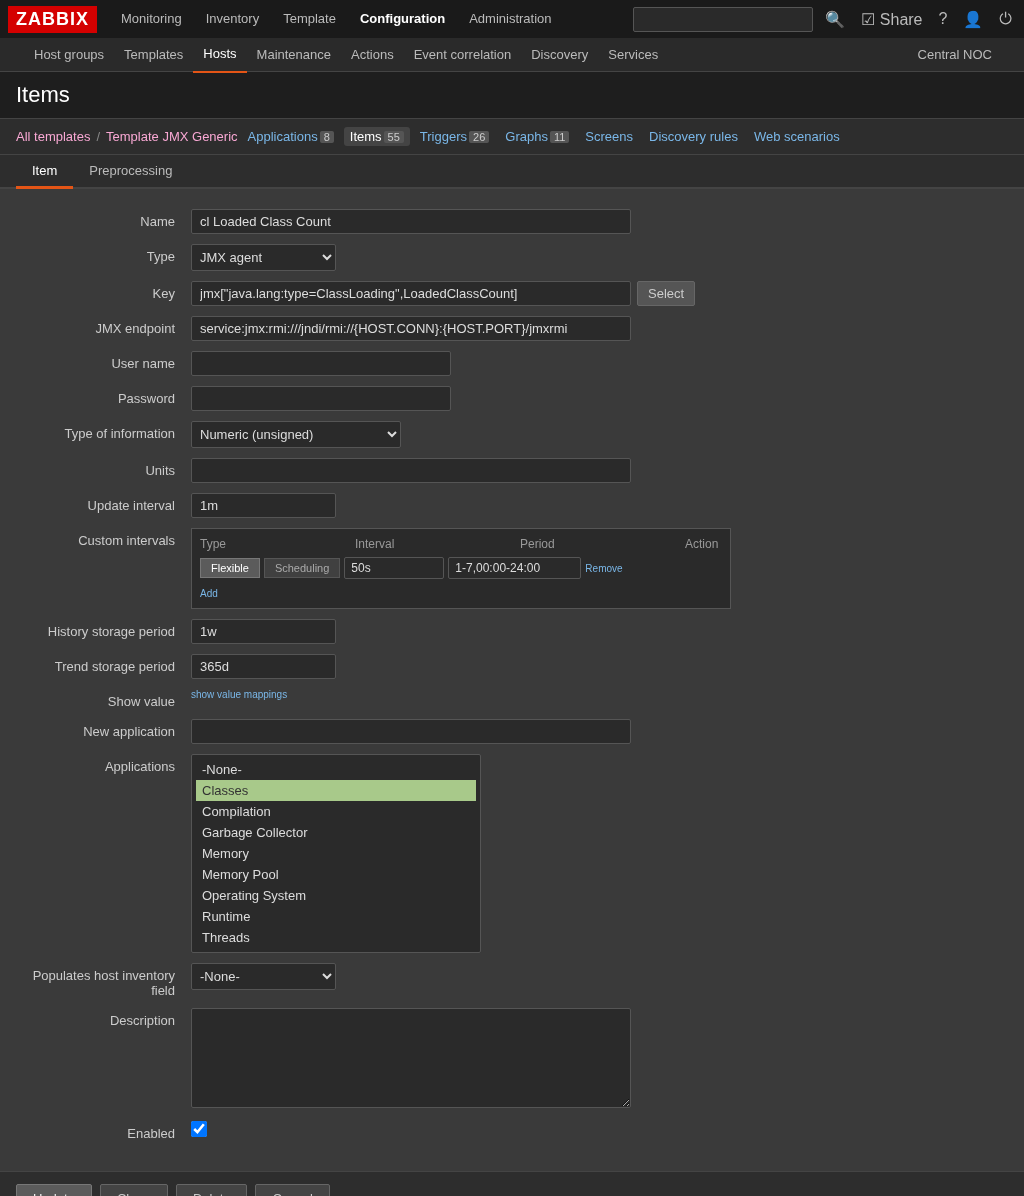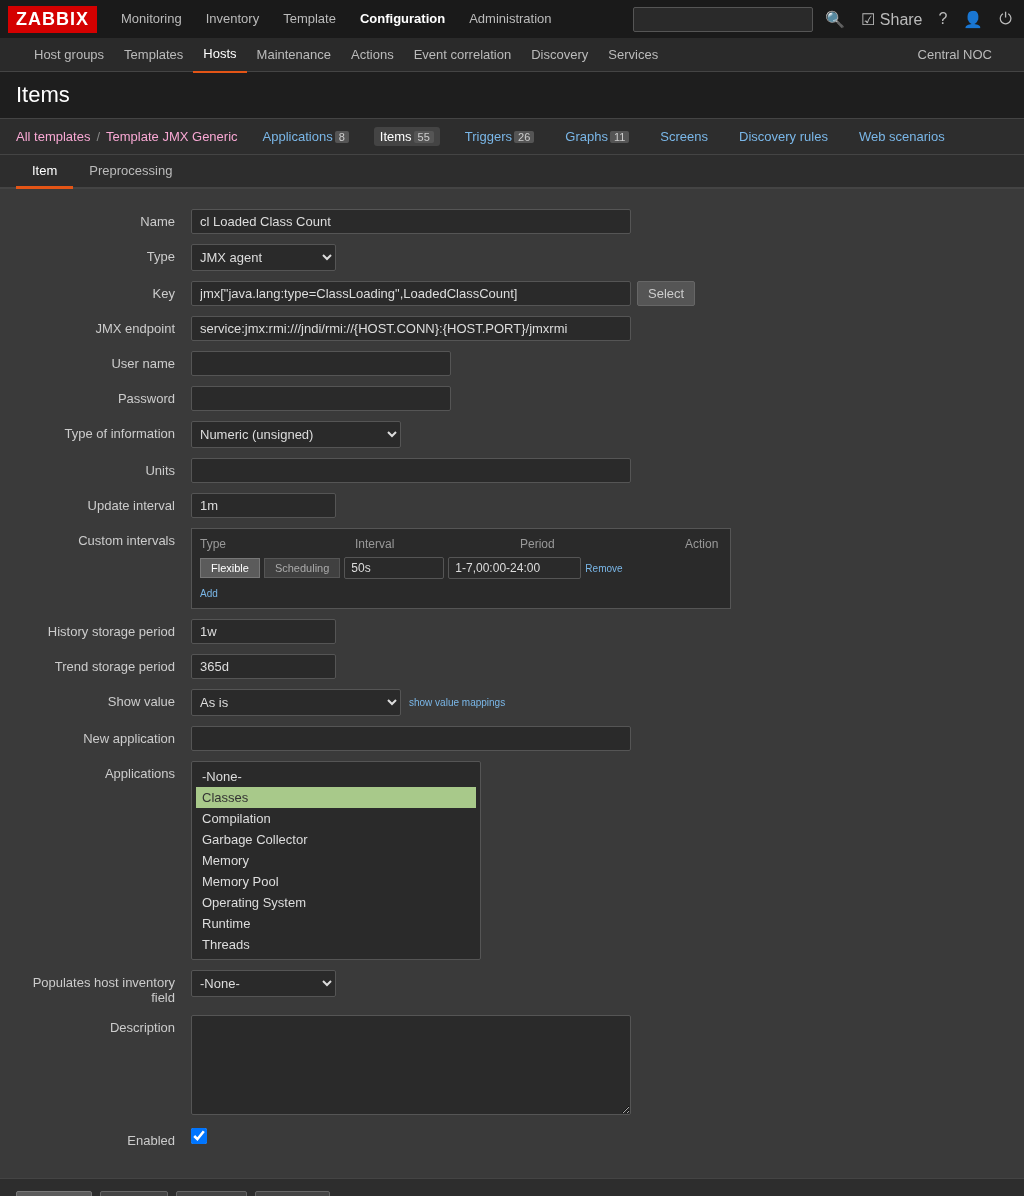"Applications 8" .breadcrumb-bar .tab-link { margin-left: 15px -> none }
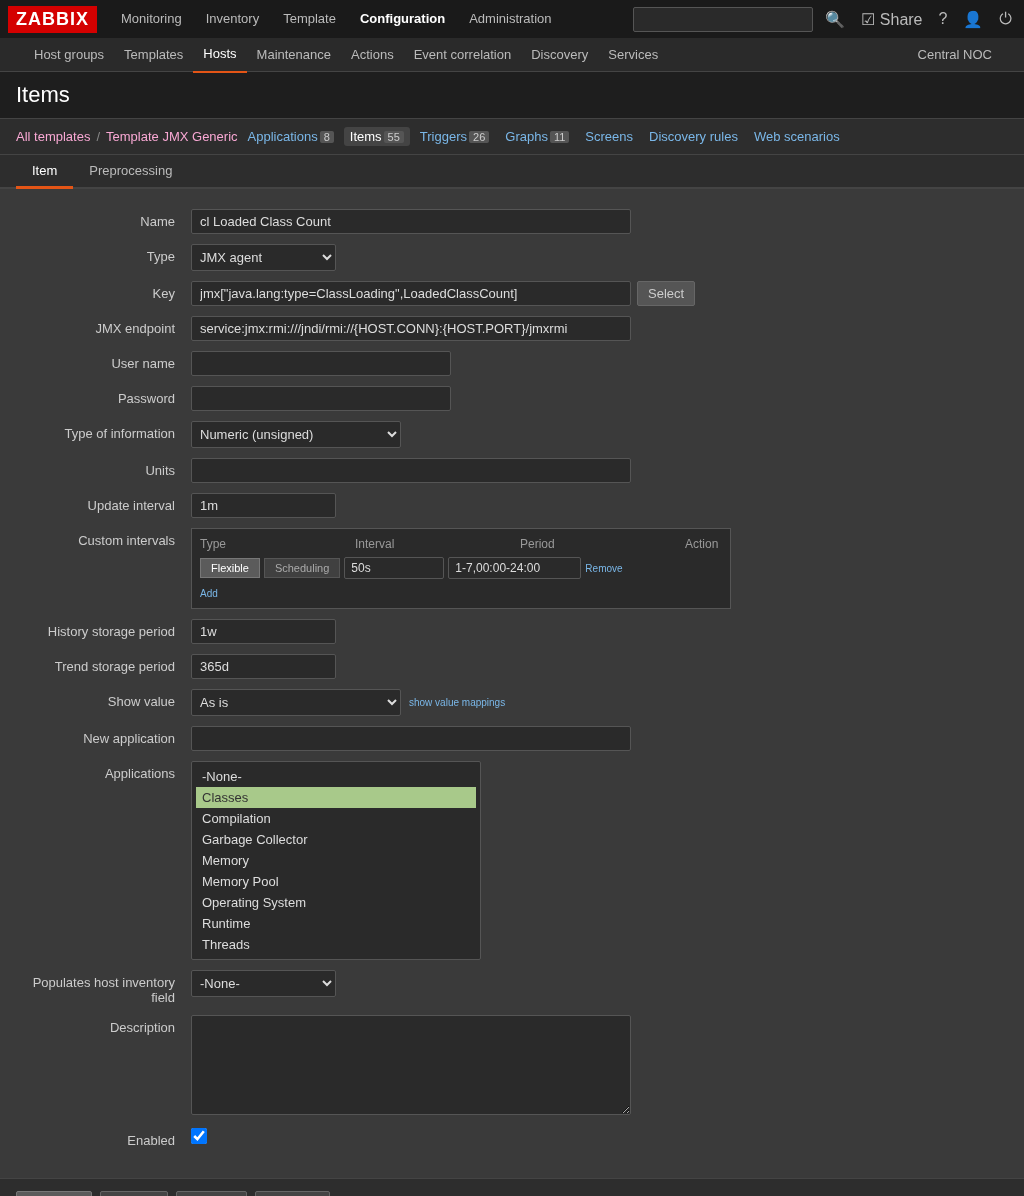"As is" select.select-wide { html: <select> <option>As is</option> </select> -> none }
